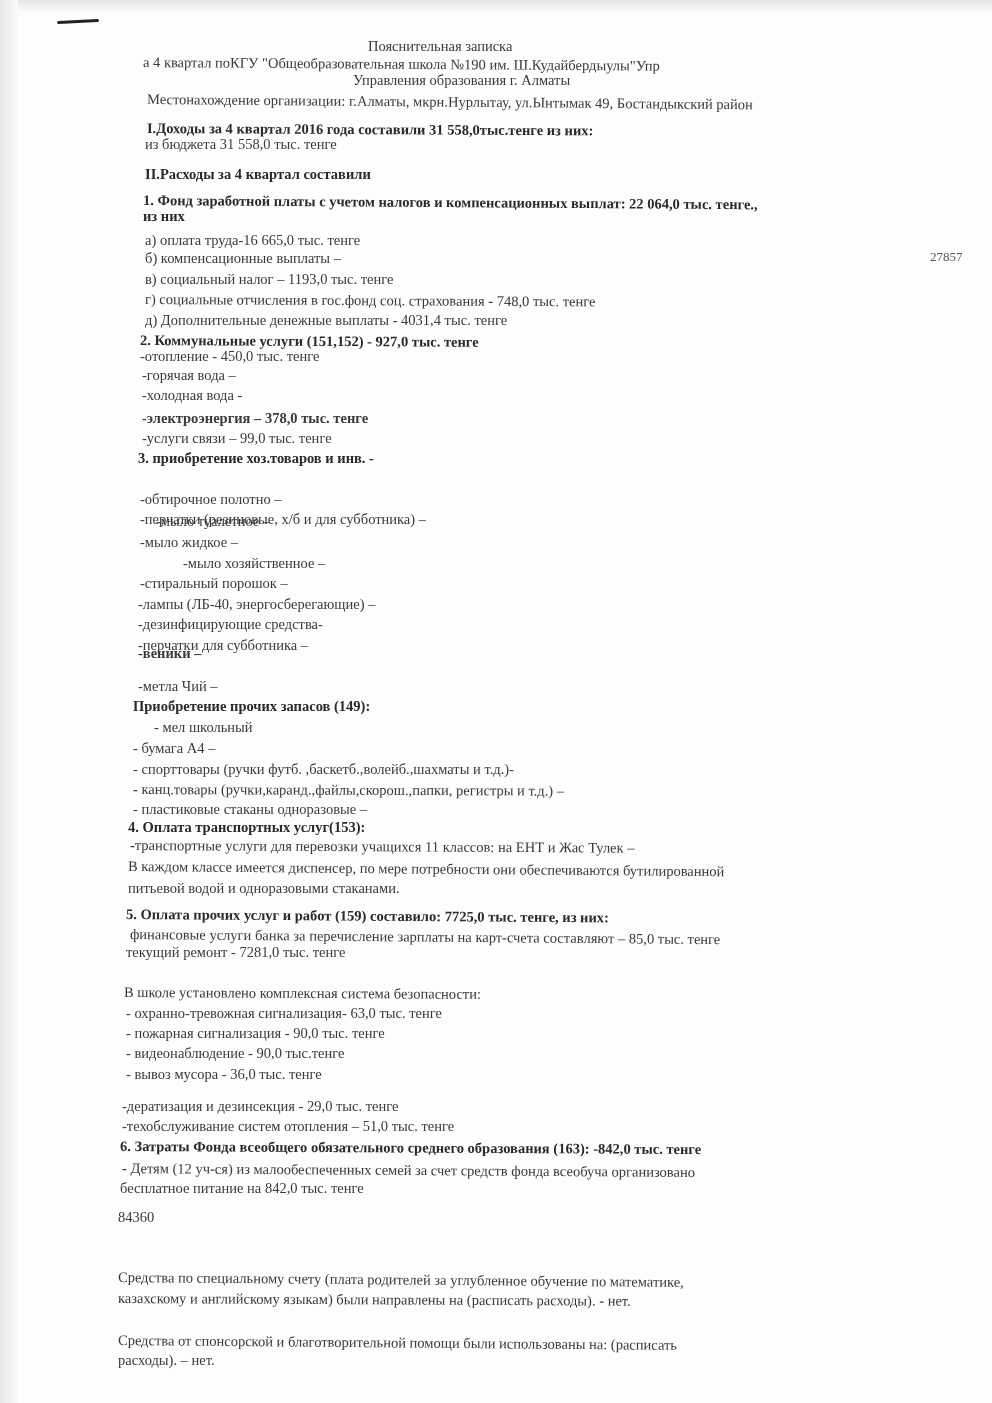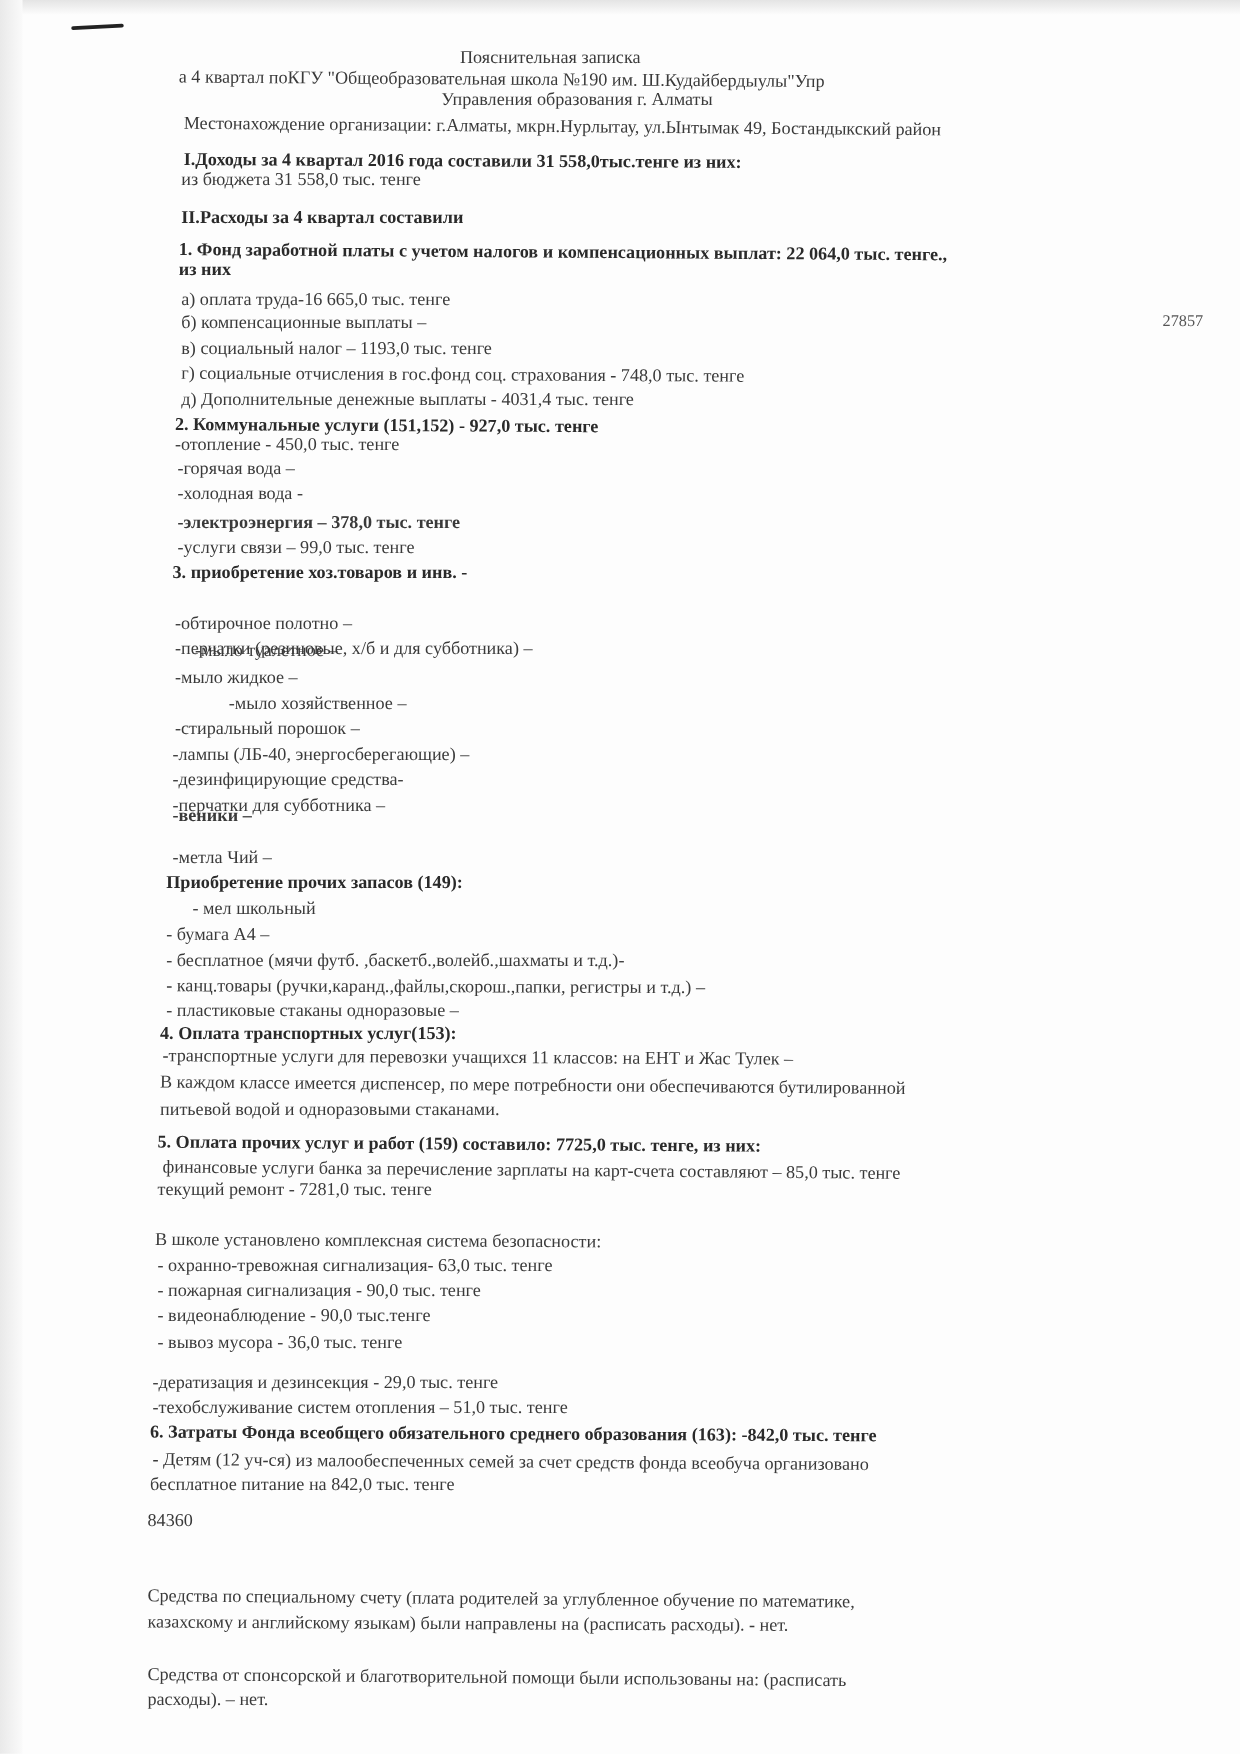"- бесплатное (мячи футб." div.line { text: бесплатное (мячи -> спорттовары (ручки }
